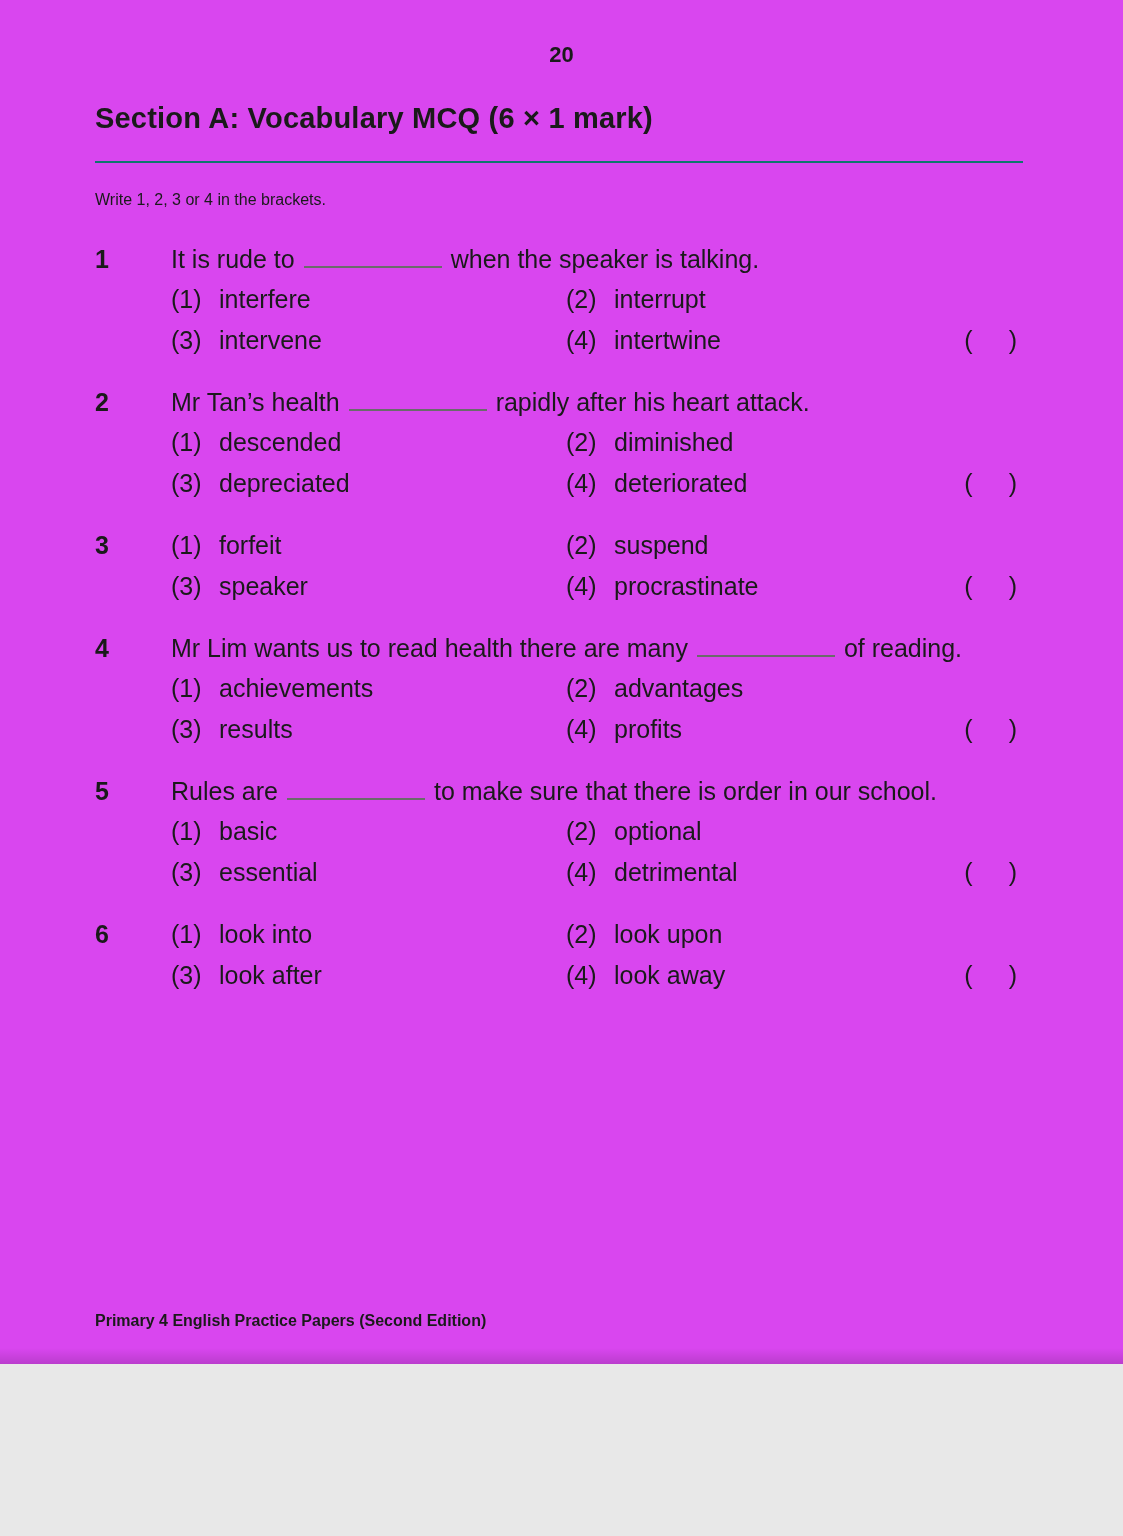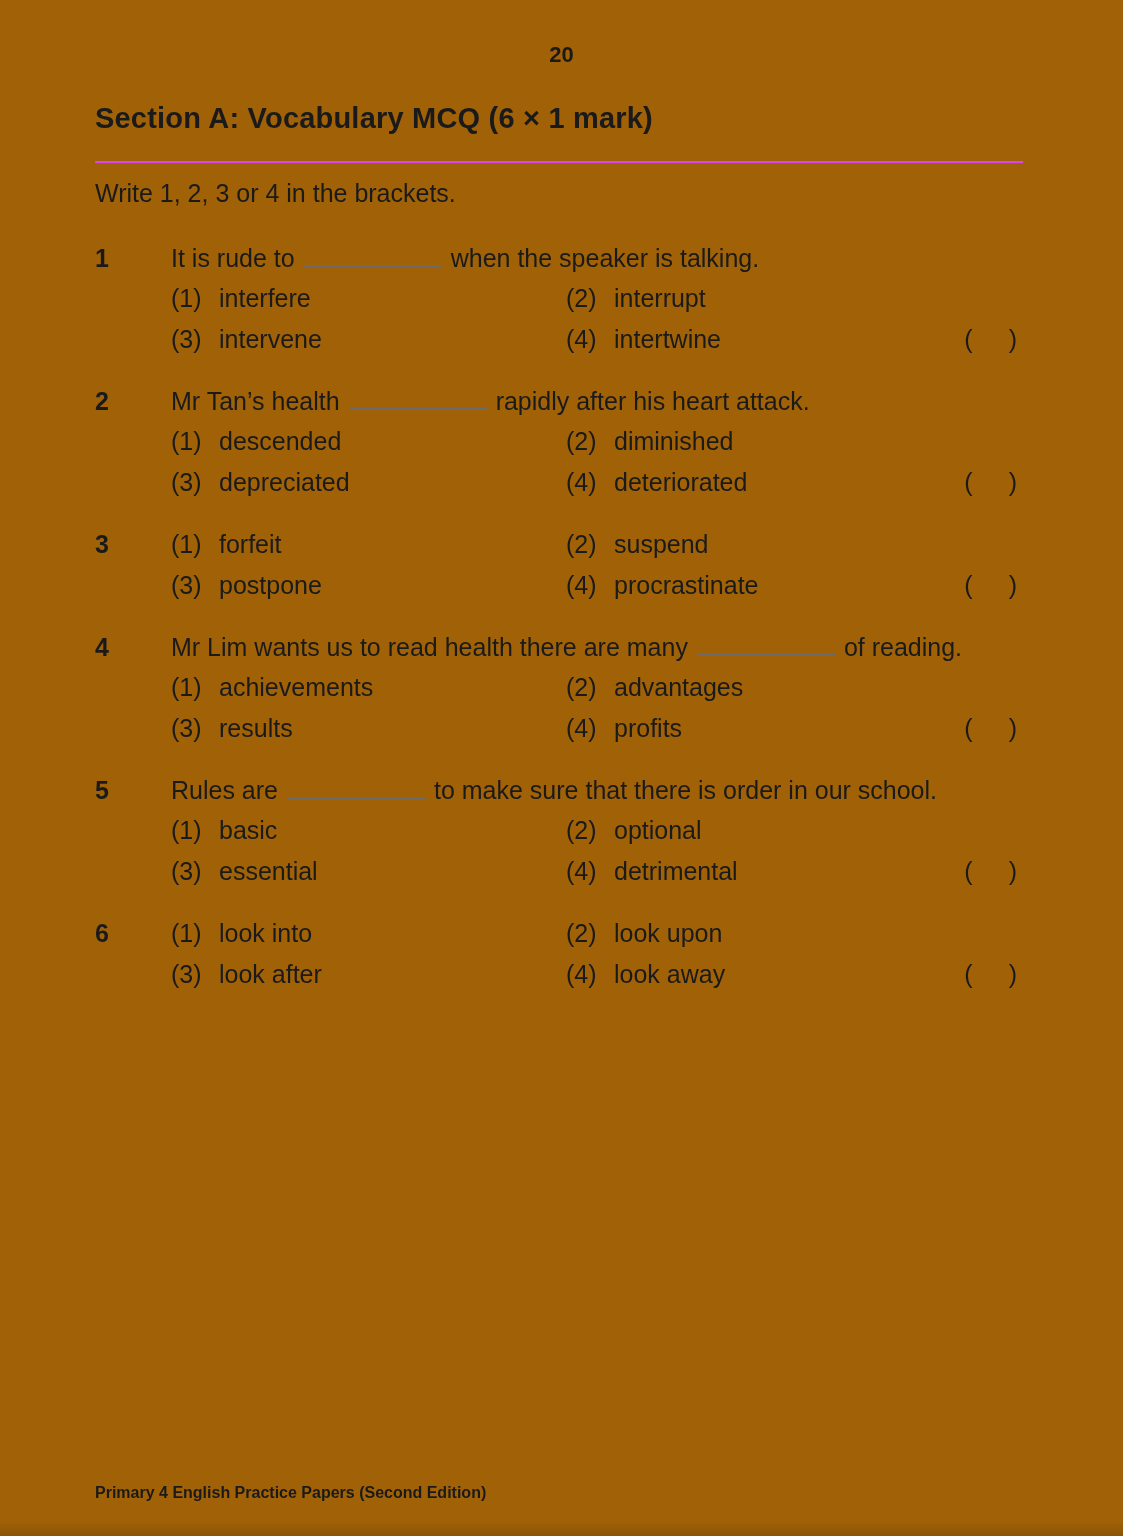"20" .page { background: #a16207 -> #d946ef; height: 1536px -> 1364px }
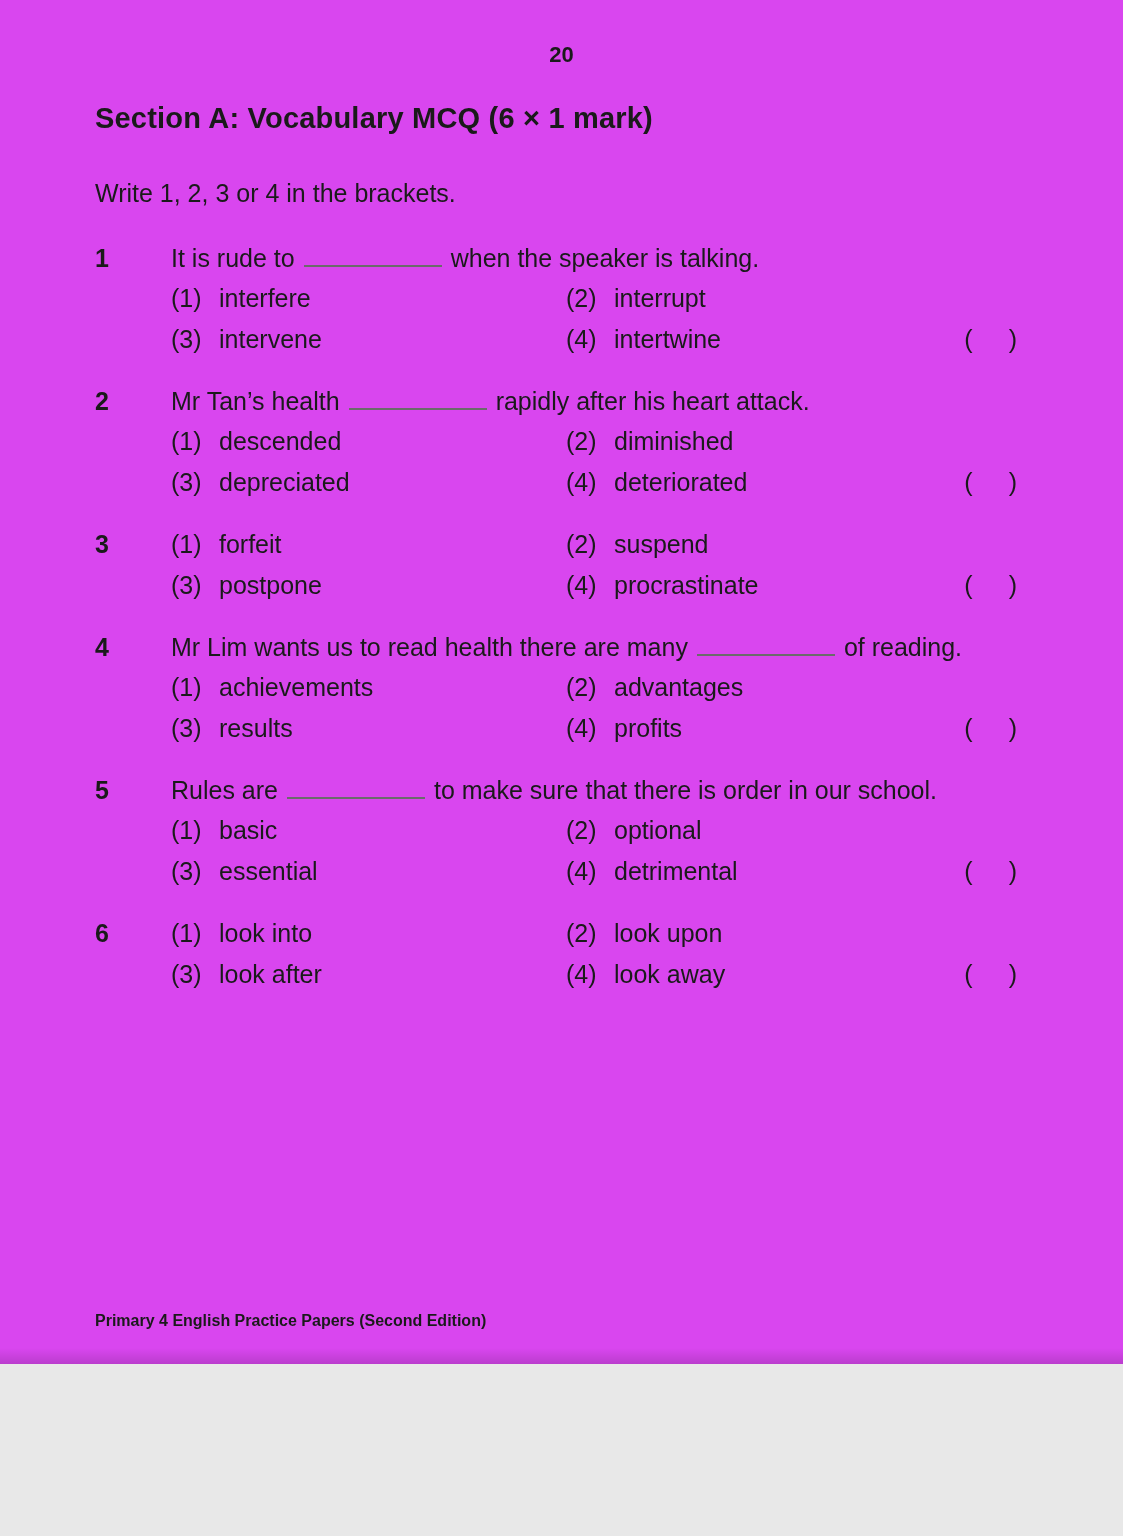"Section A: Vocabulary MCQ (6" .section-title { border-bottom: 2px solid #d946ef -> 2px solid #0f766e }
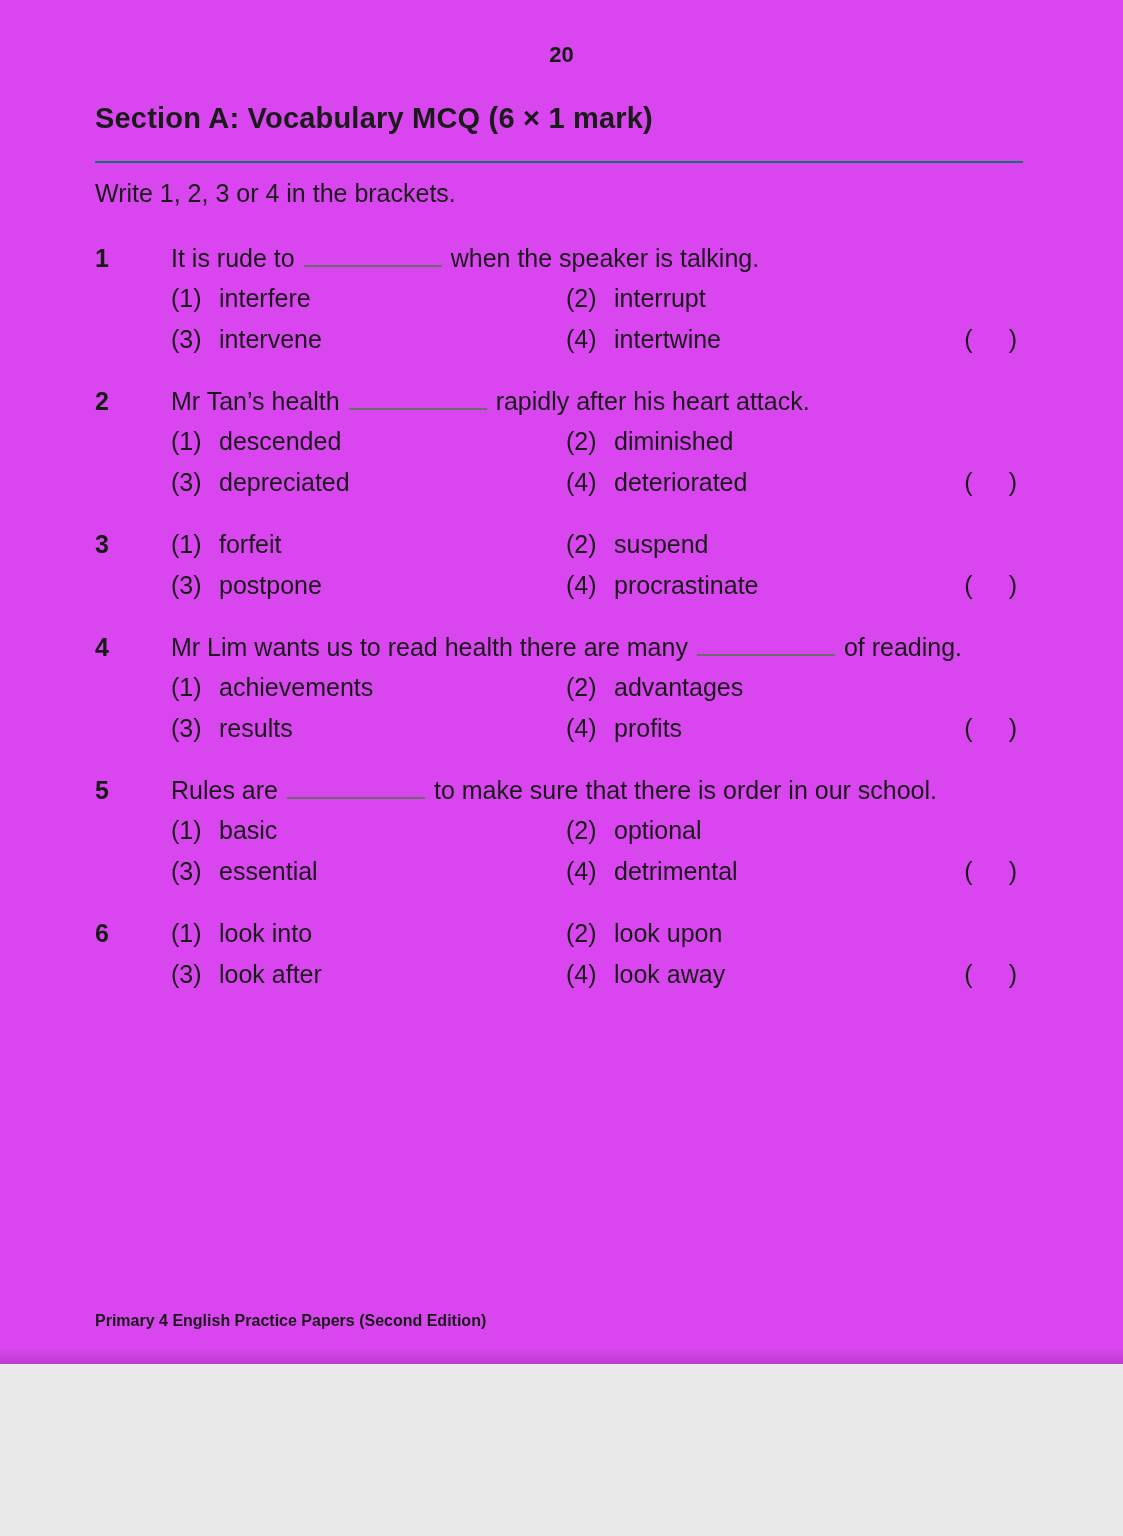"Write 1, 2, 3 or" .instruction { font-size: 25px -> 16px; margin: 16px 0 0 0 -> 28px 0 0 0 }
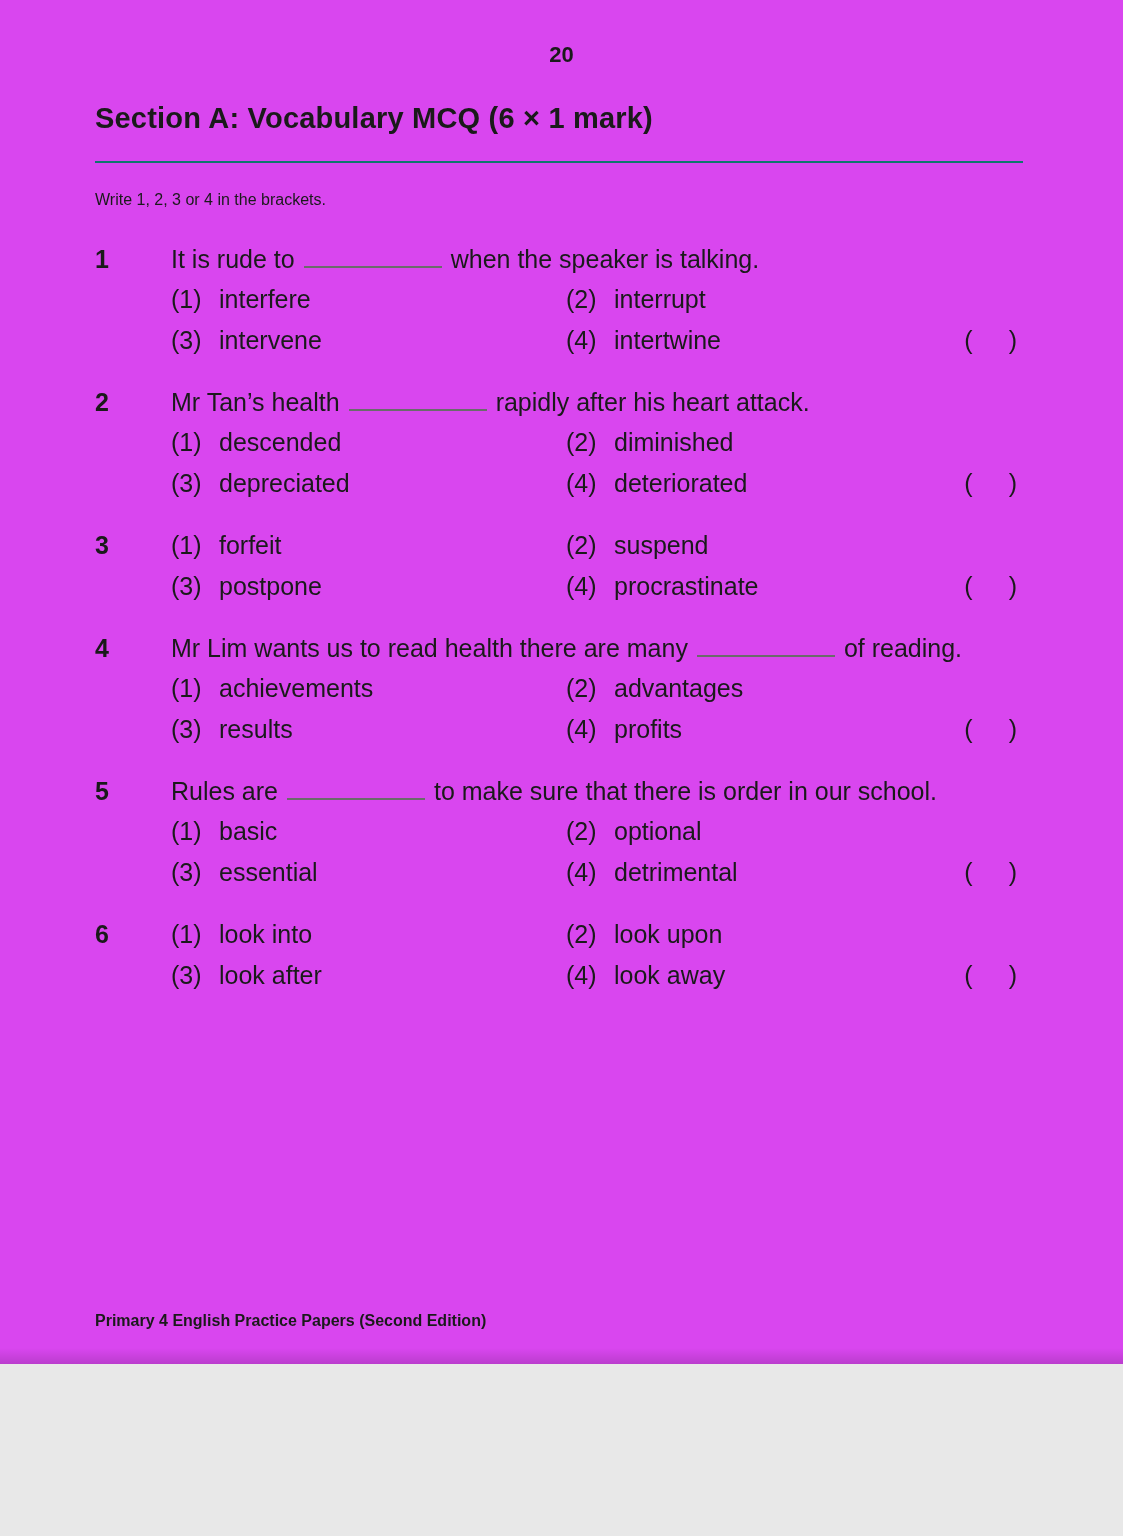"postpone" span.opt-label { text: postpone -> speaker }
